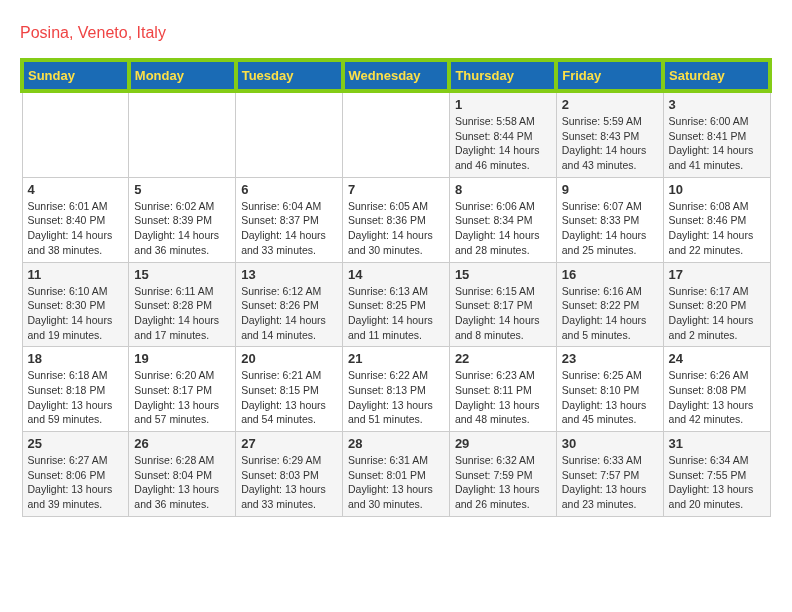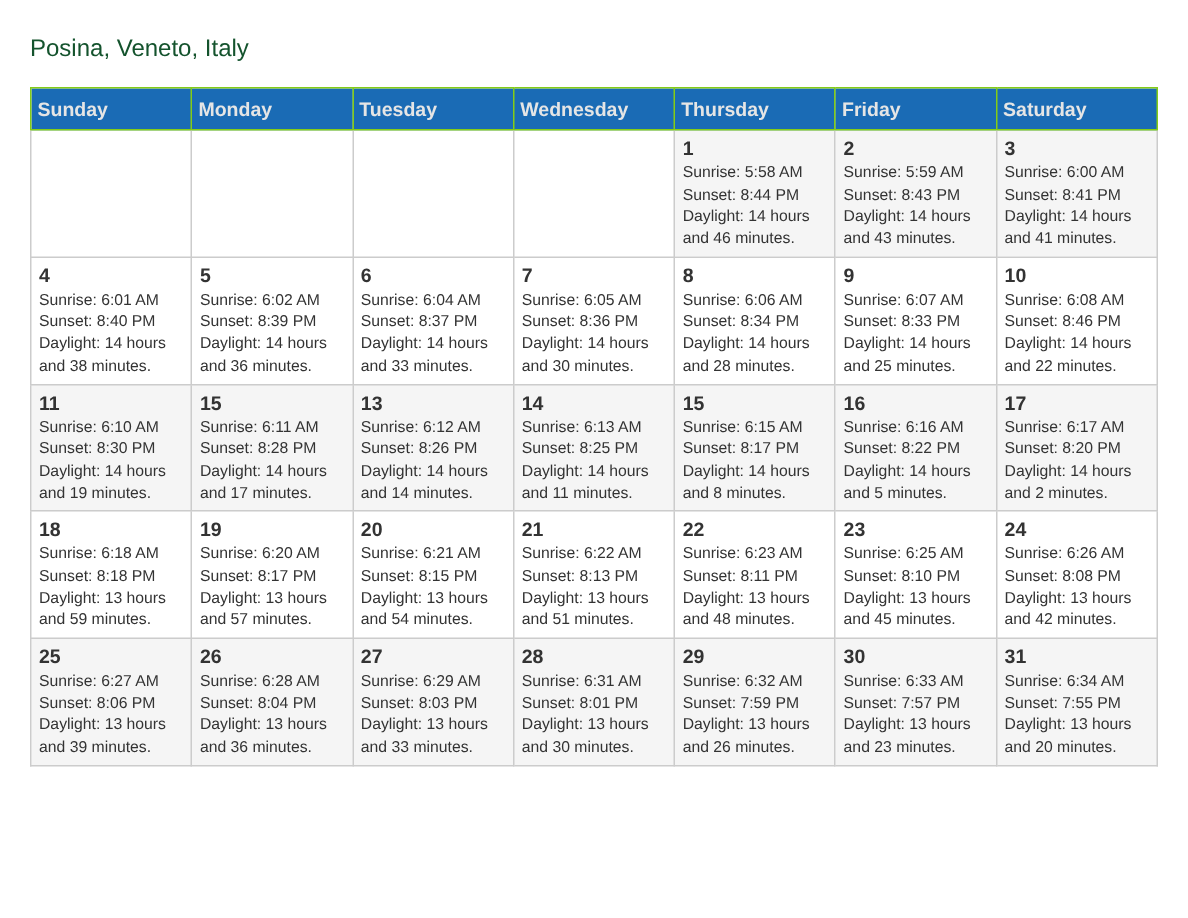"Posina, Veneto, Italy" .location { color: #14532d -> #ef4444 }
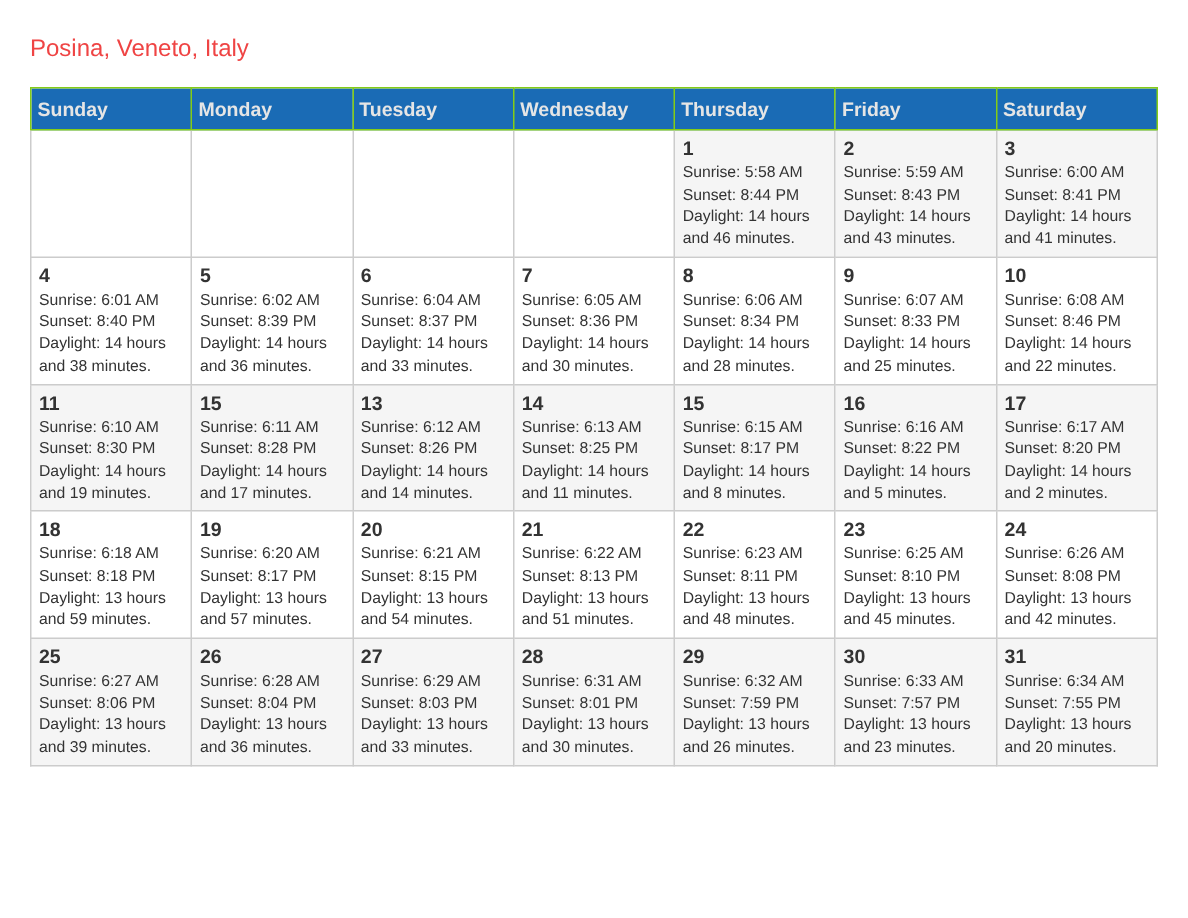"Sunday" thead th { border: 1px solid #84cc16 -> 4px solid #84cc16; color: #e5e5e5 -> #fde047 }
